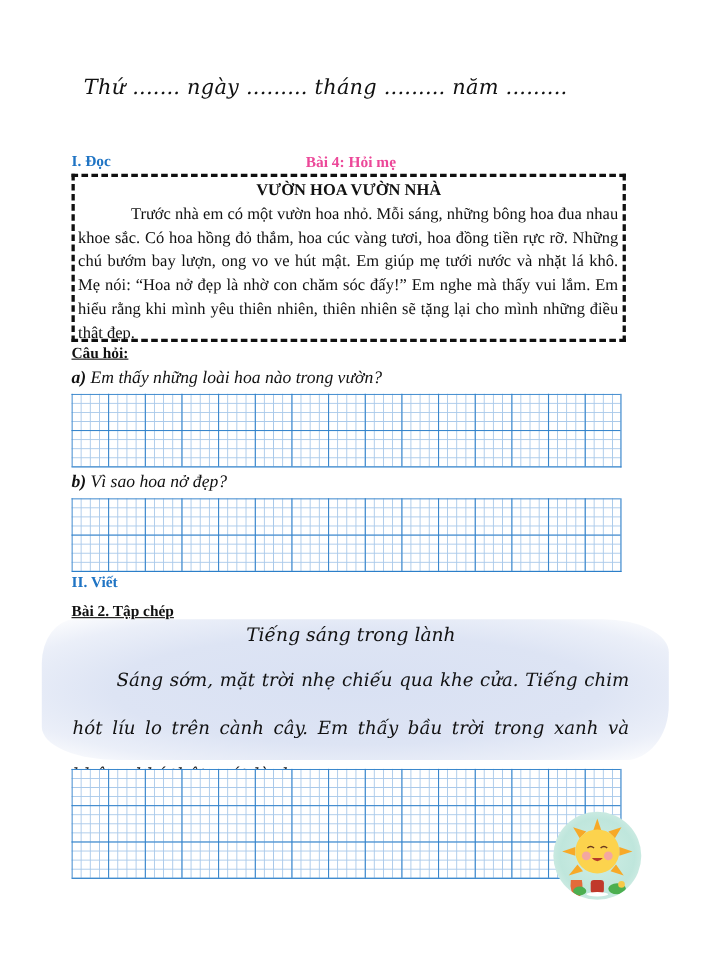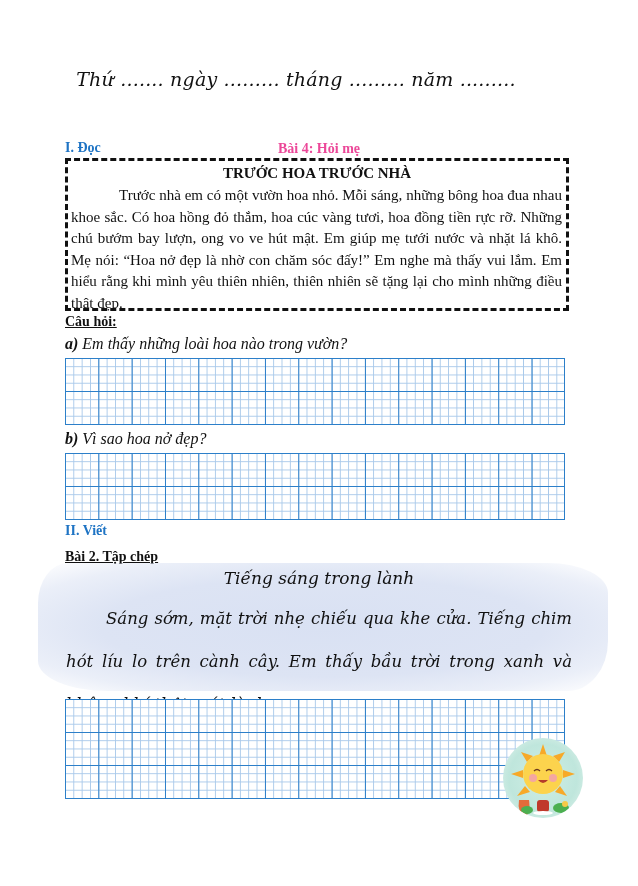"TRƯỚC HOA TRƯỚC NHÀ" div.box-title { text: TRƯỚC HOA TRƯỚC -> VƯỜN HOA VƯỜN }
